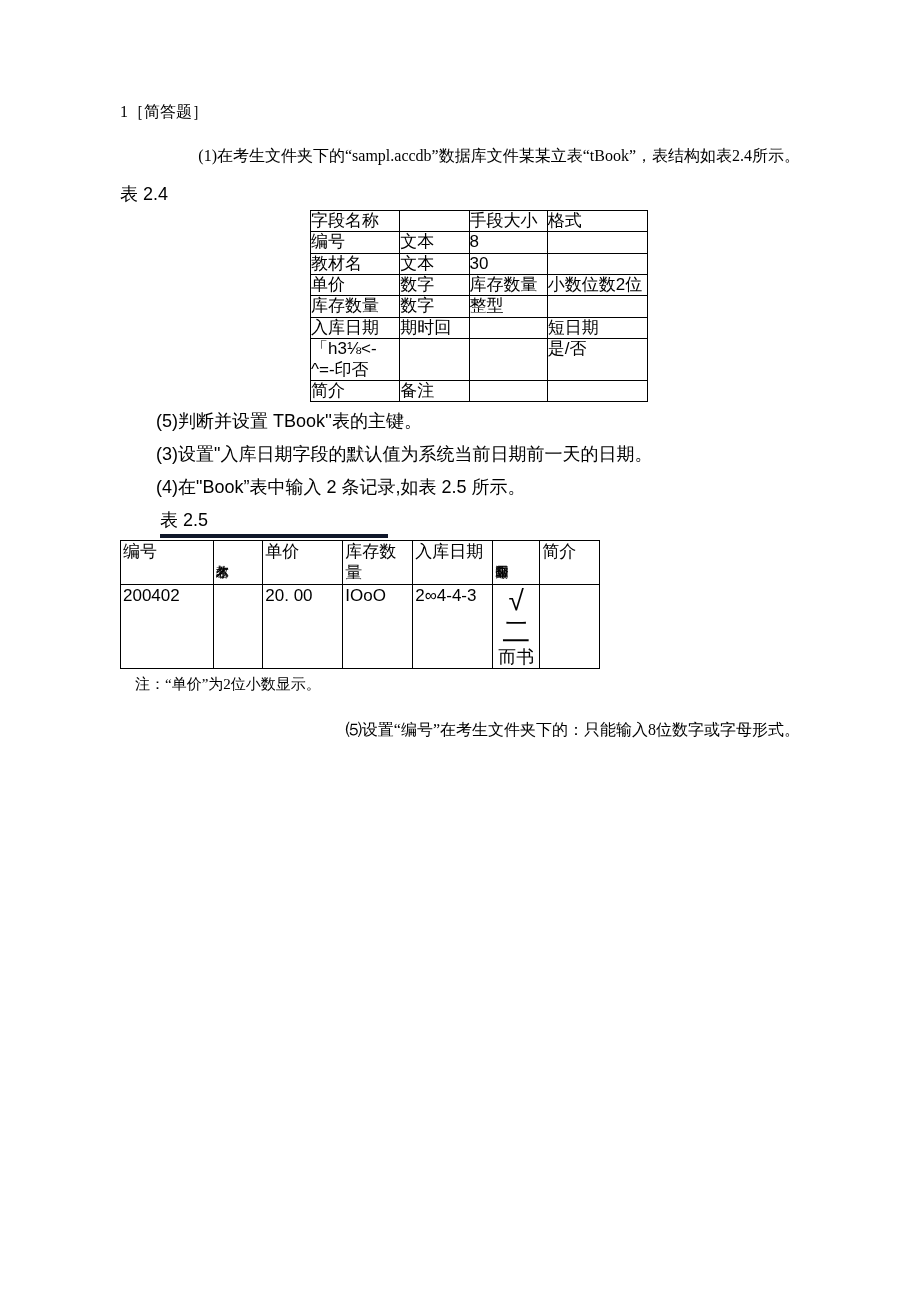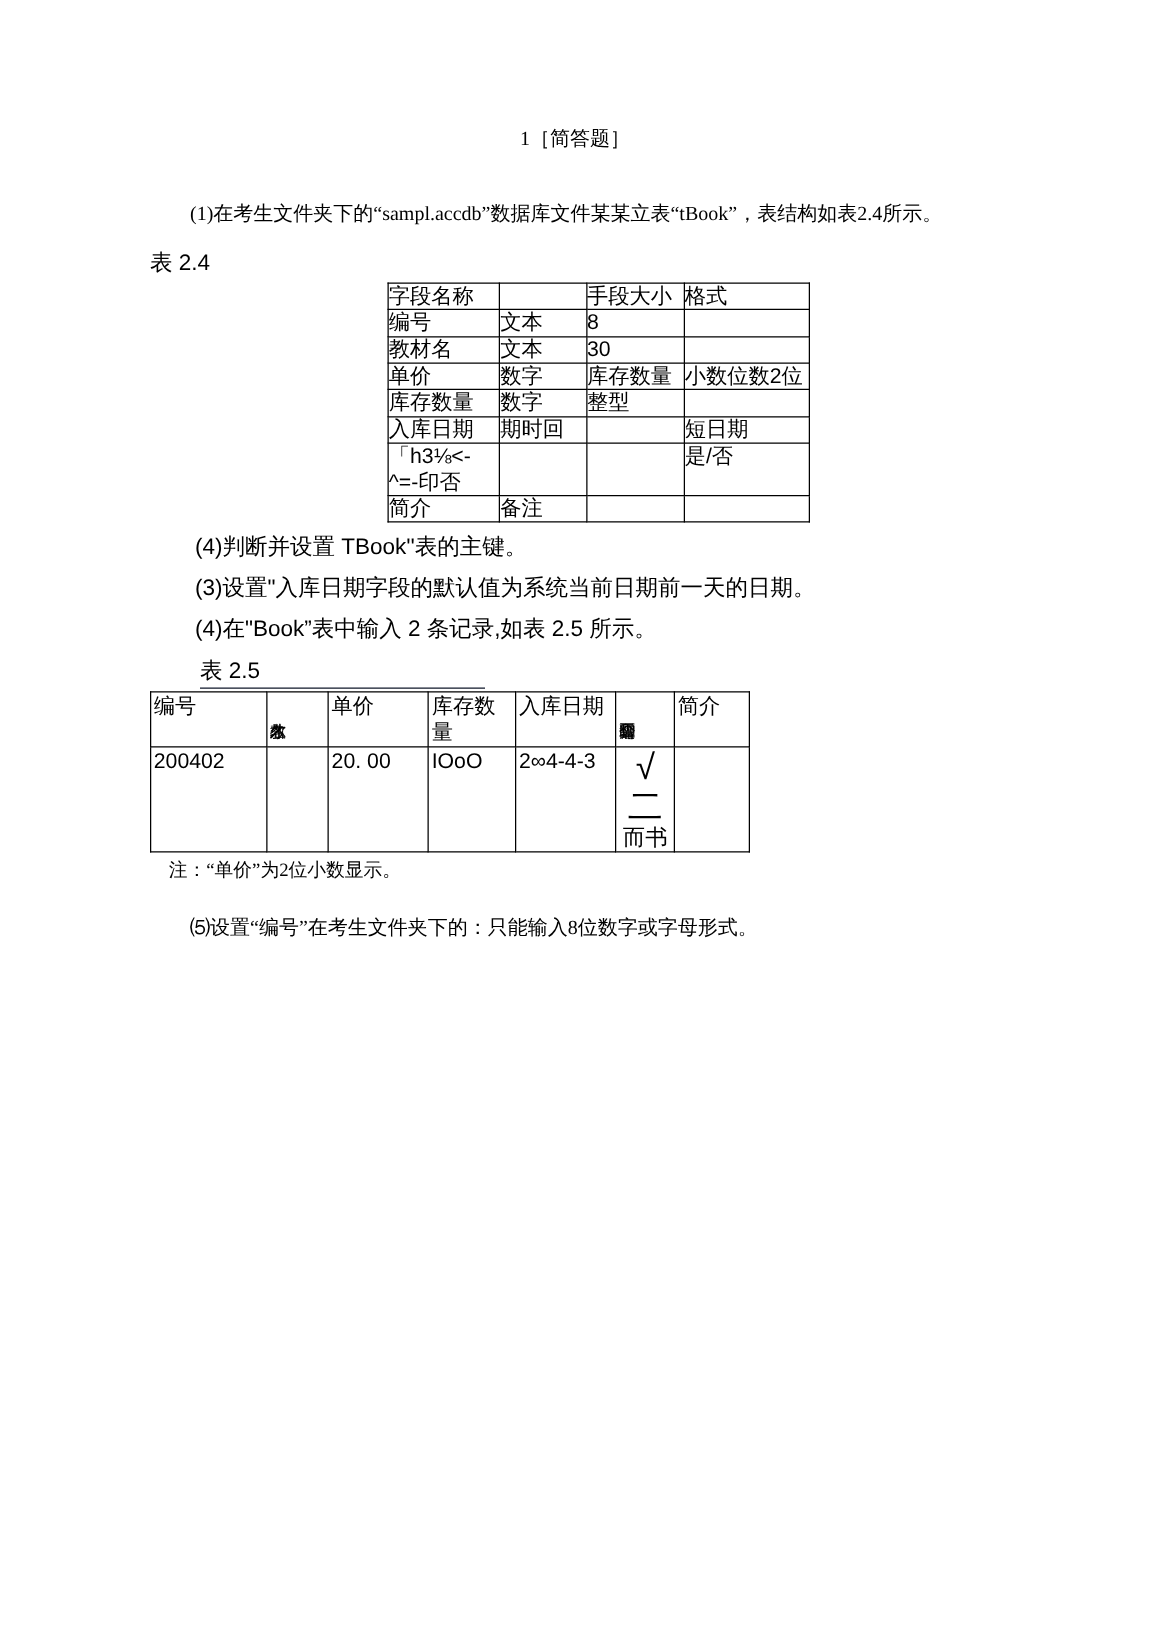"1［简答题］" .q-head { margin-bottom: 34px -> 18px; text-align: center -> none }
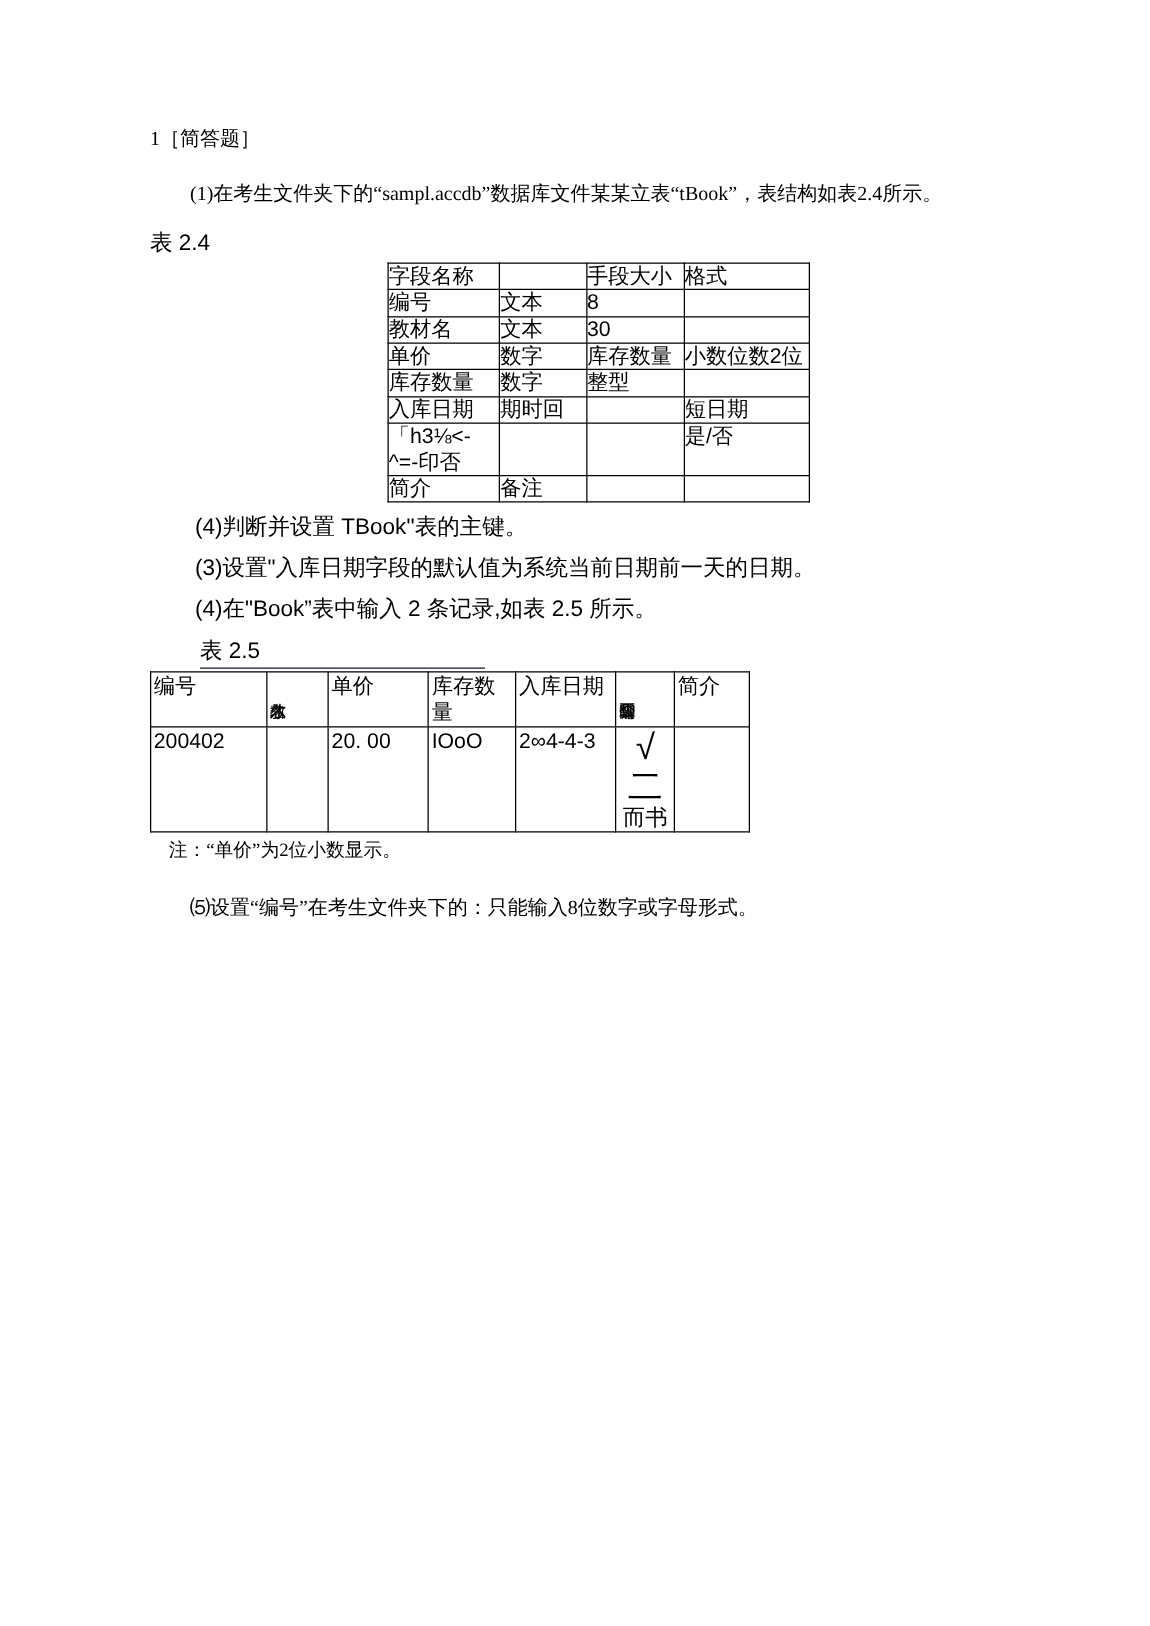"(1)在考生文件夹下的“sampl.accdb”数据库文件某某立表“tBook”" .para { text-align: none -> right }
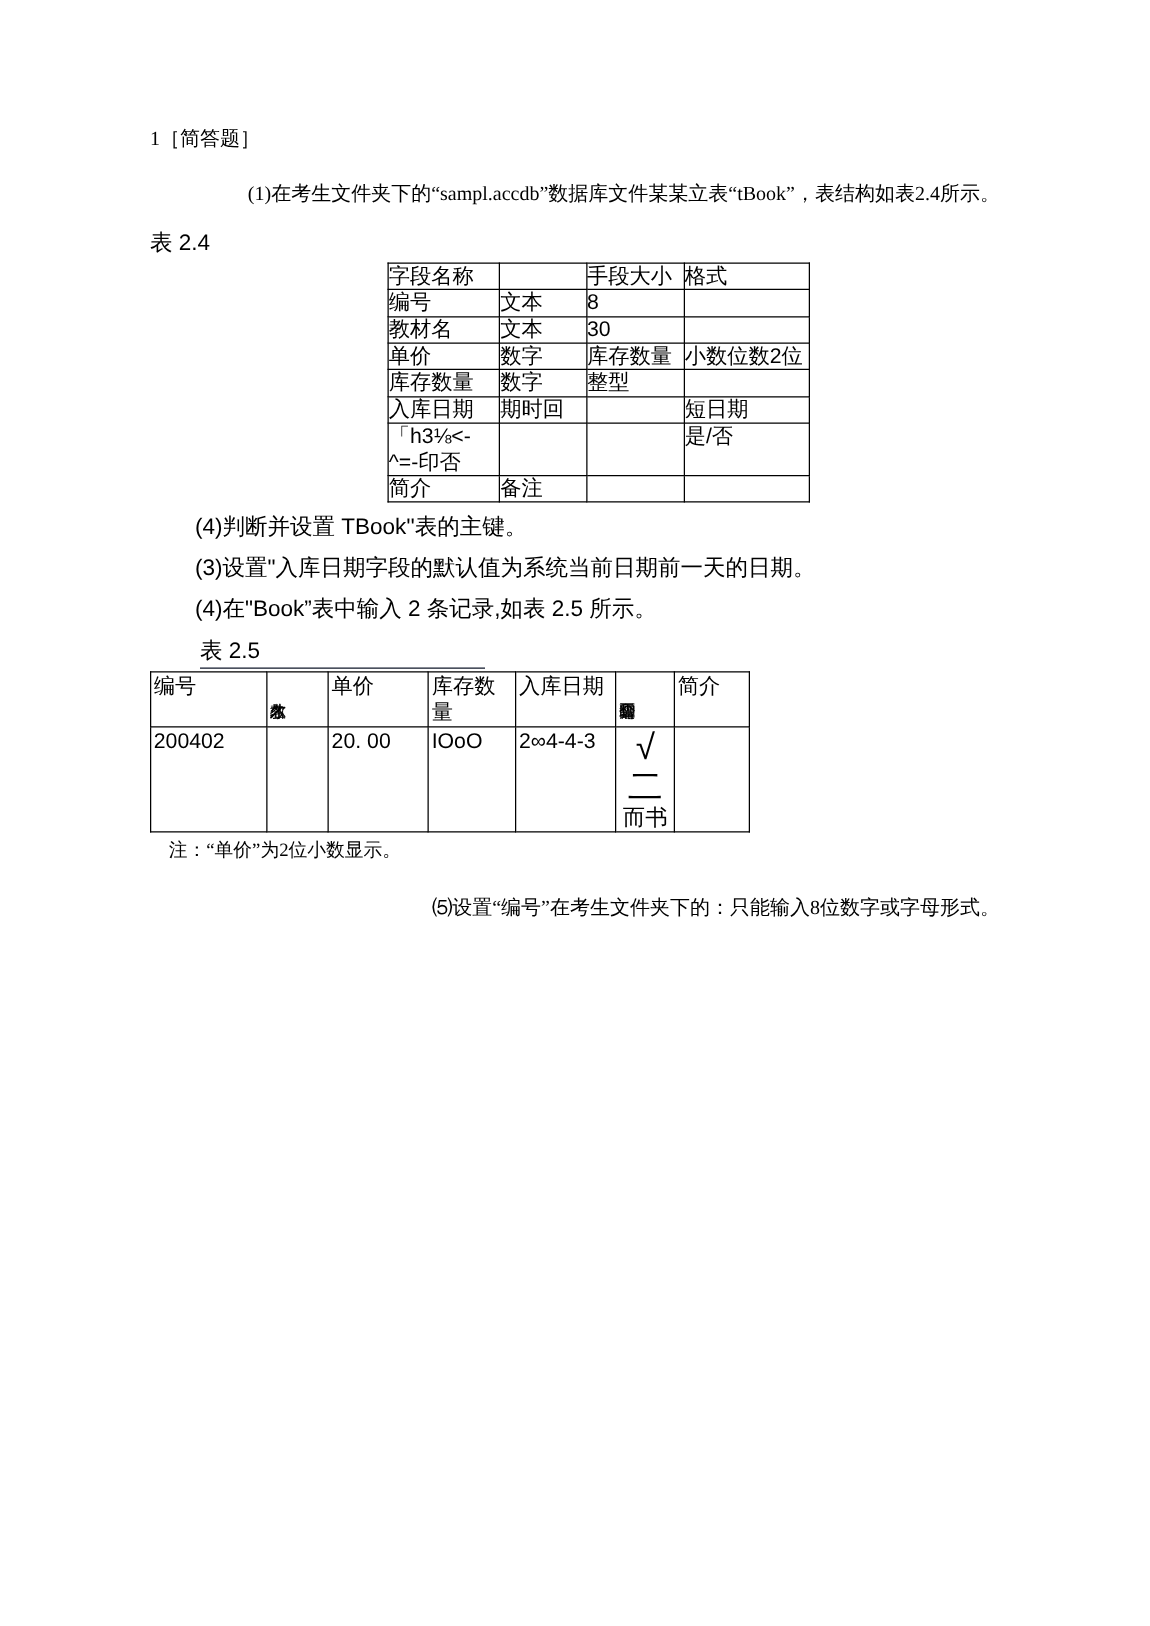"(4)判断并设置 TBook''表的主键。" div.body-text { text: 4 -> 5 }
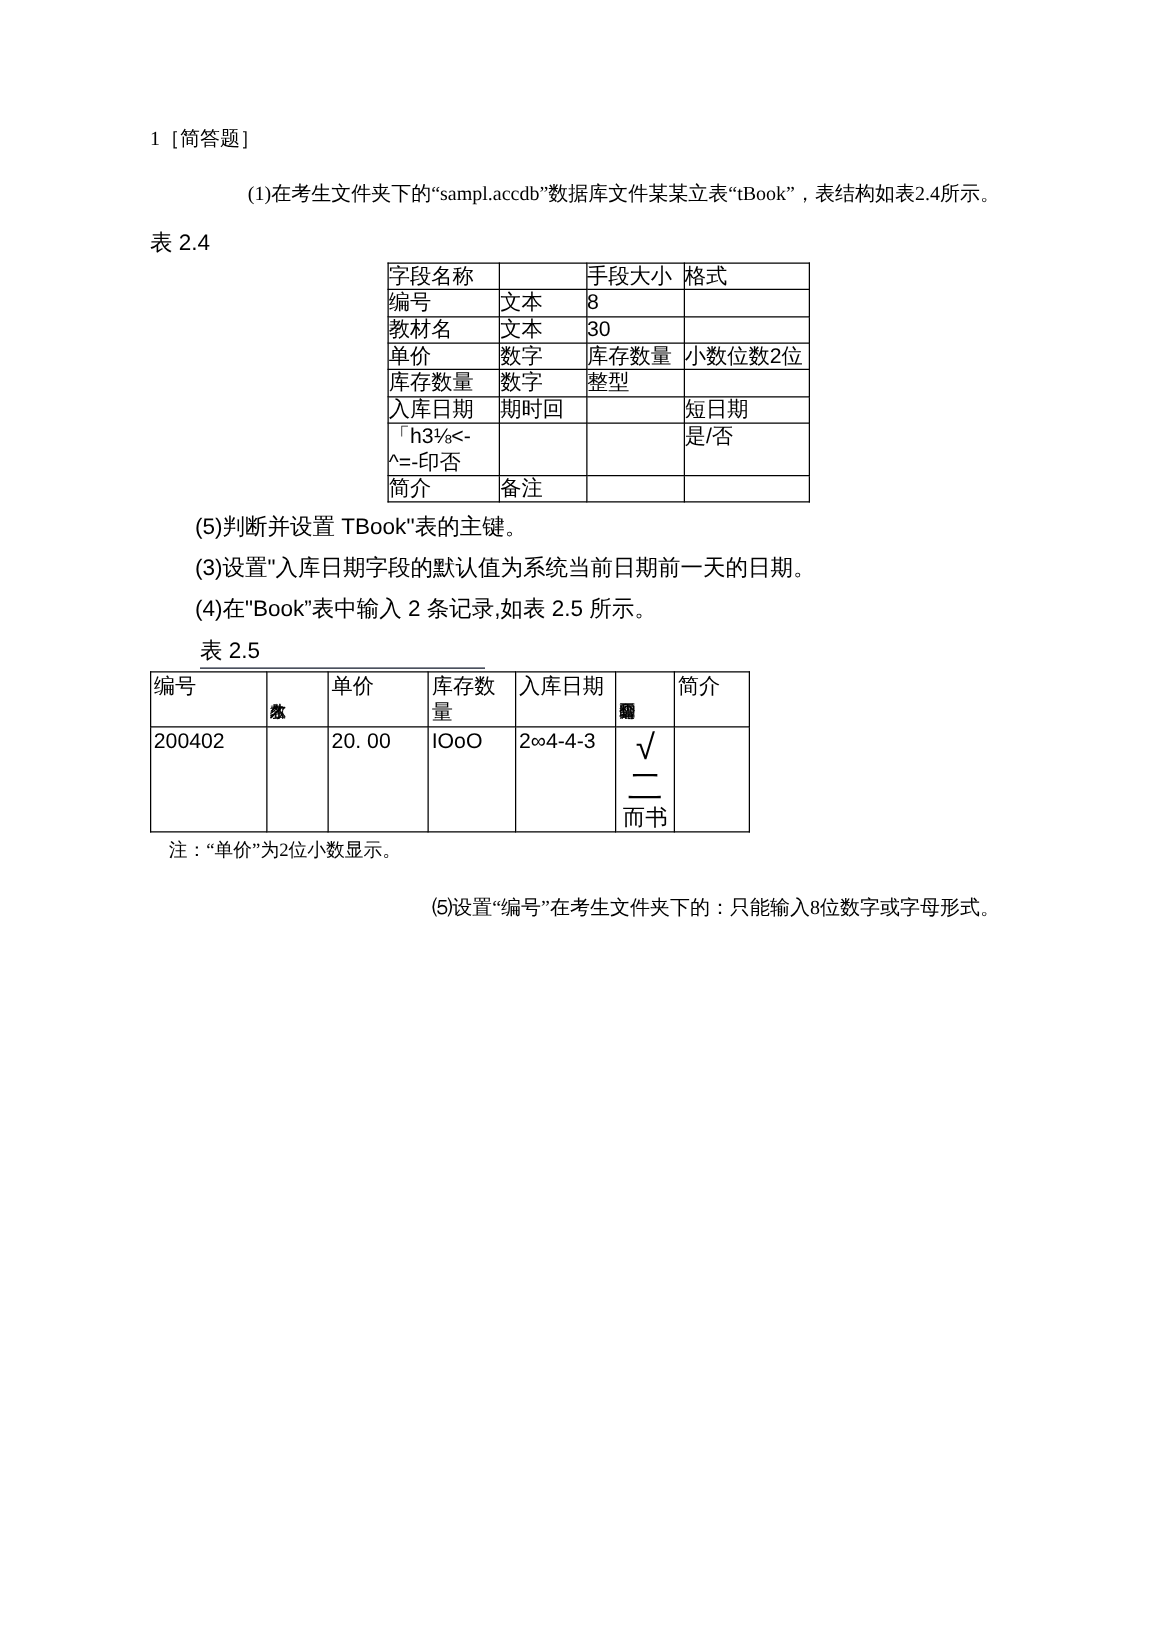"表 2.5" .t25-label { border-bottom: 1px solid #0f172a -> 4px solid #0f172a }
